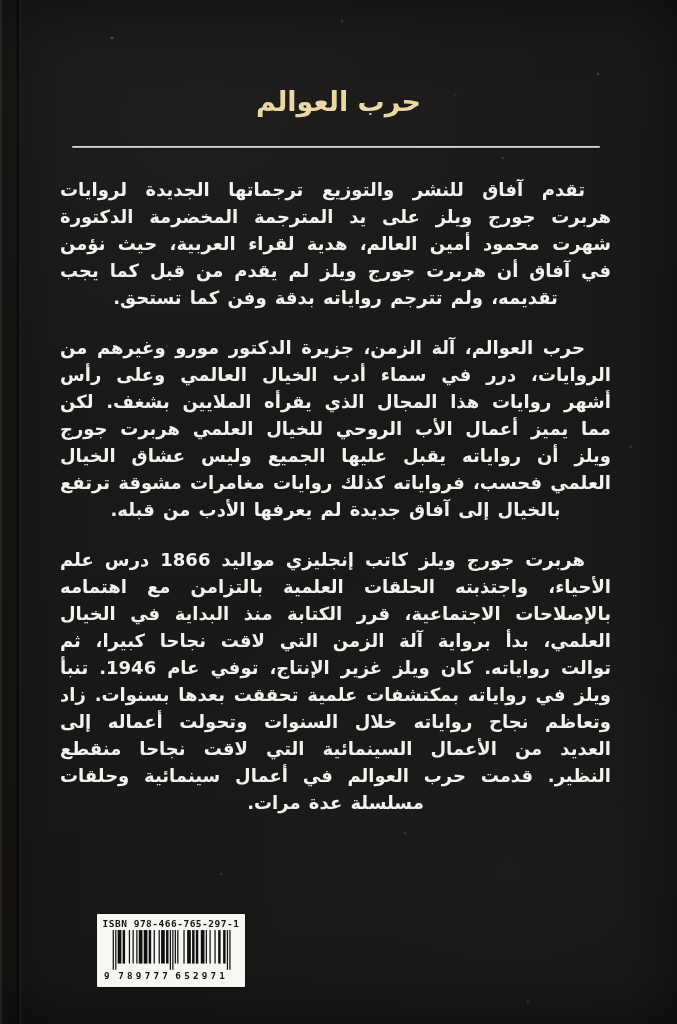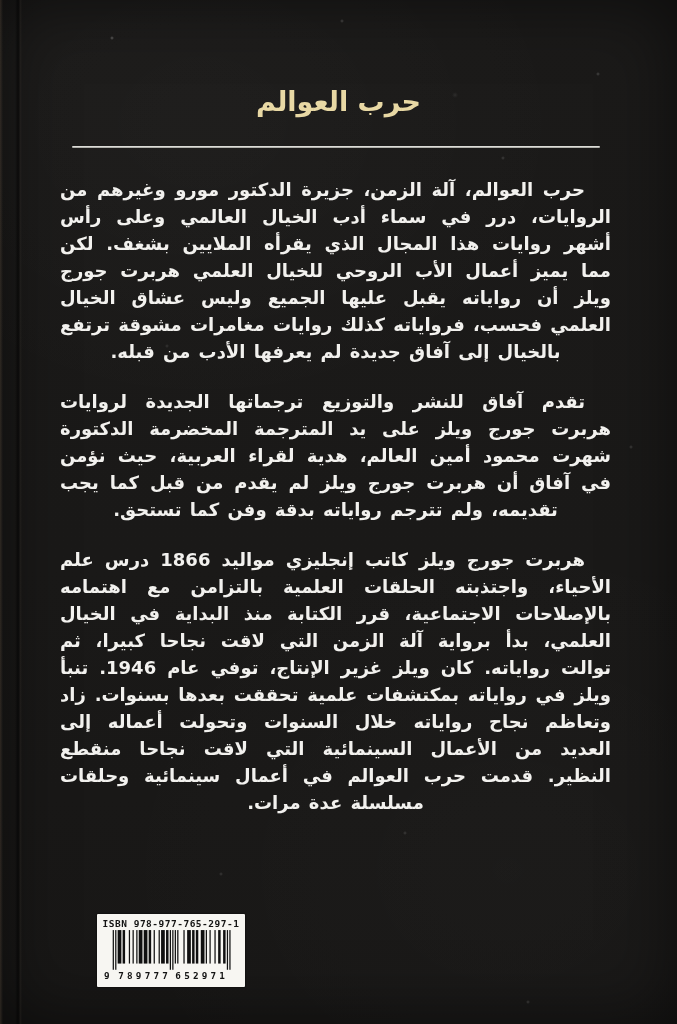"حرب العوالم، آلة الزمن، جزيرة" p { order: before "تقدم آفاق للنشر والتوزيع ترجماتها" -> after "تقدم آفاق للنشر والتوزيع ترجماتها" }
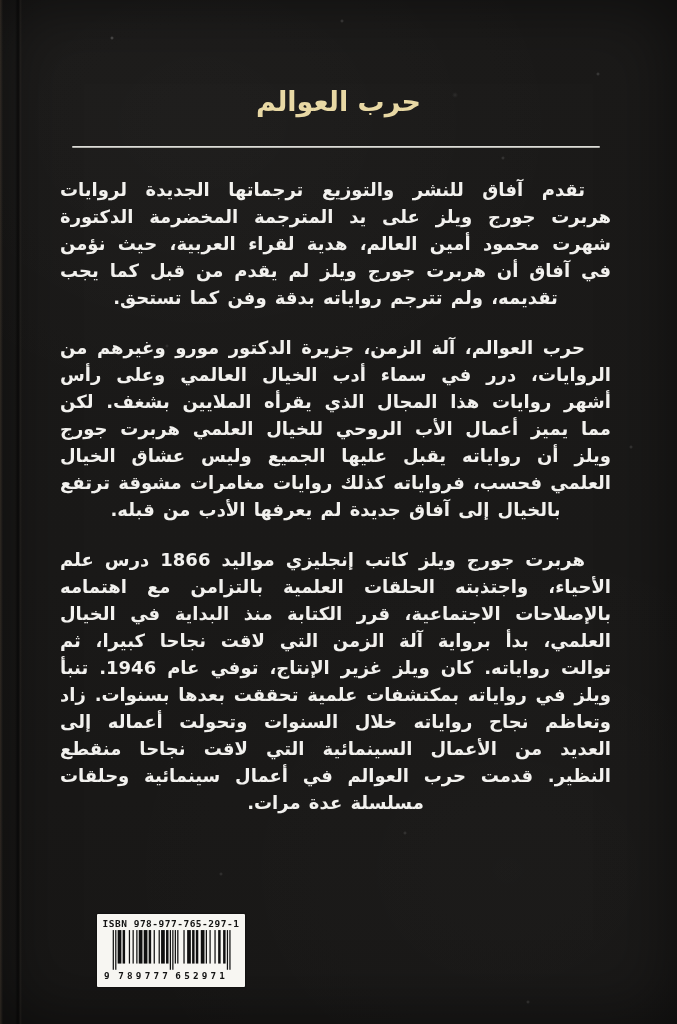"ISBN 978-977-765-297-1" div.isbn-label { text: 978-977-765-297-1 -> 978-466-765-297-1 }
